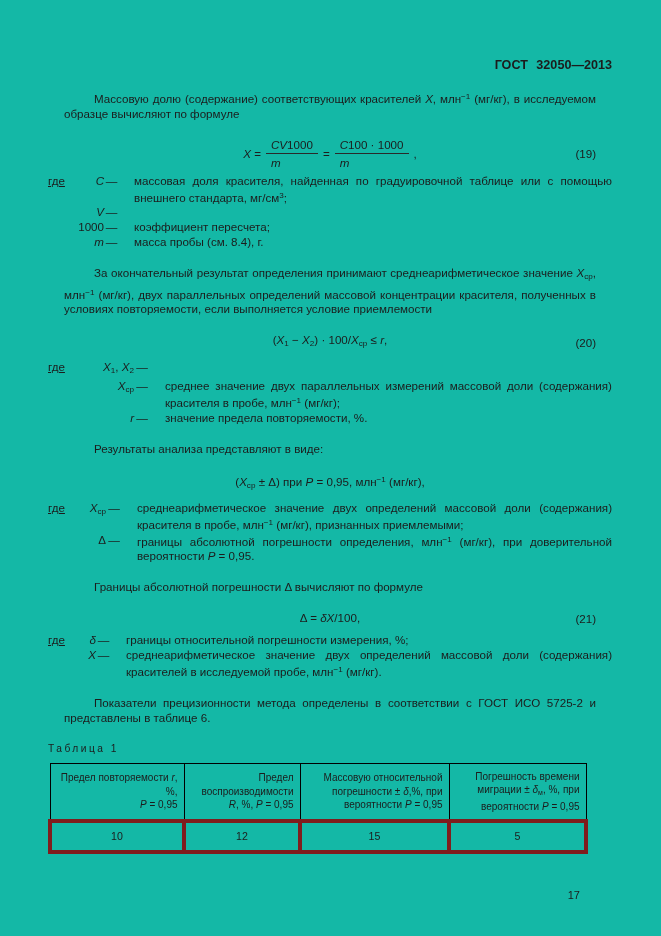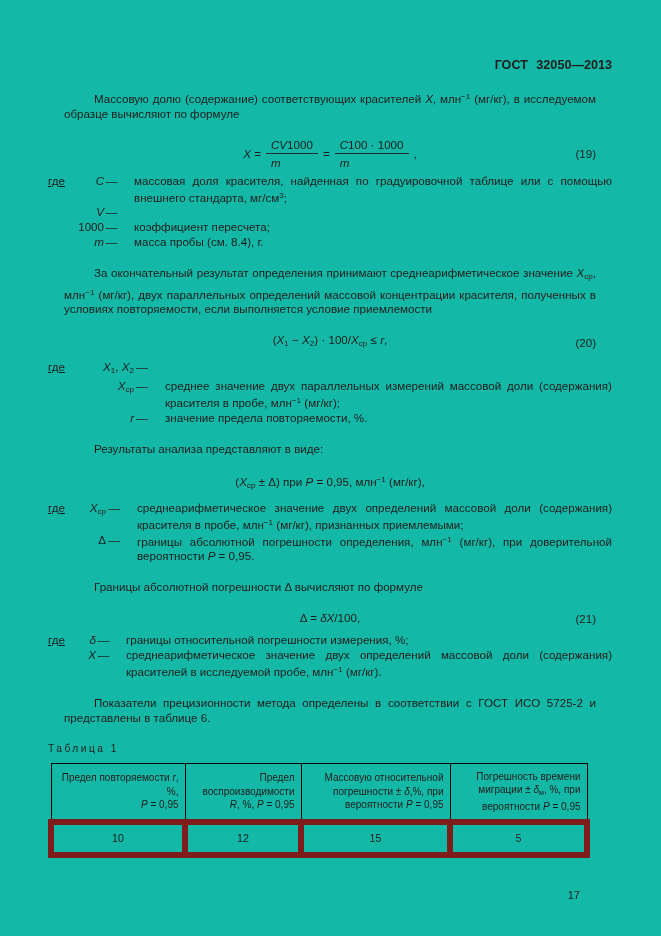"10" table.tbl td { border: 6px solid #7f1d1d -> 4px solid #7f1d1d }
